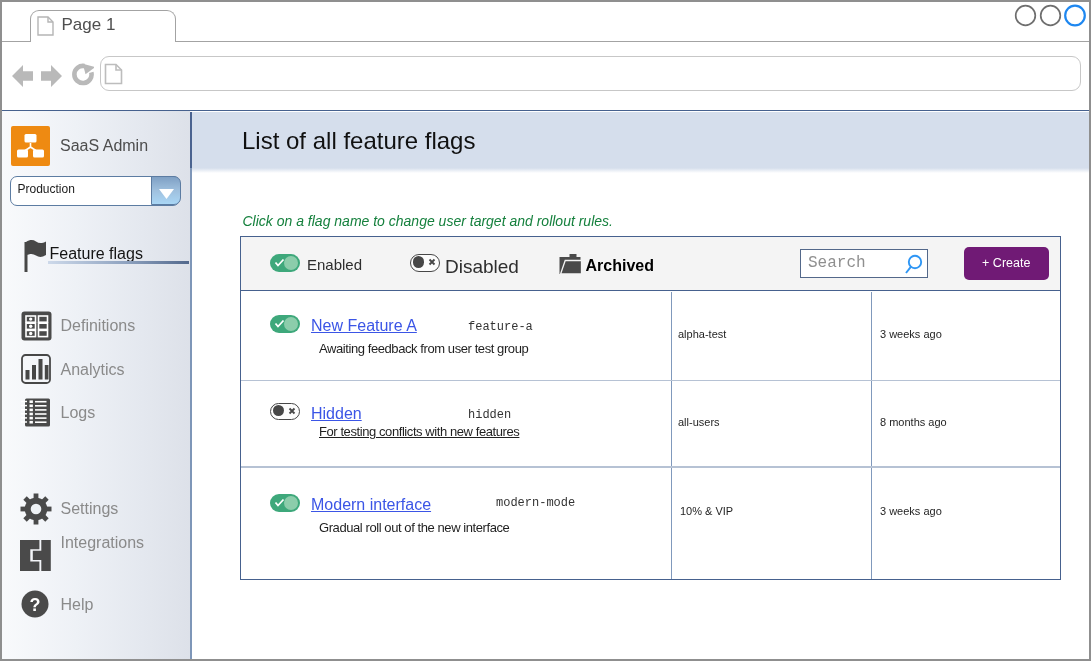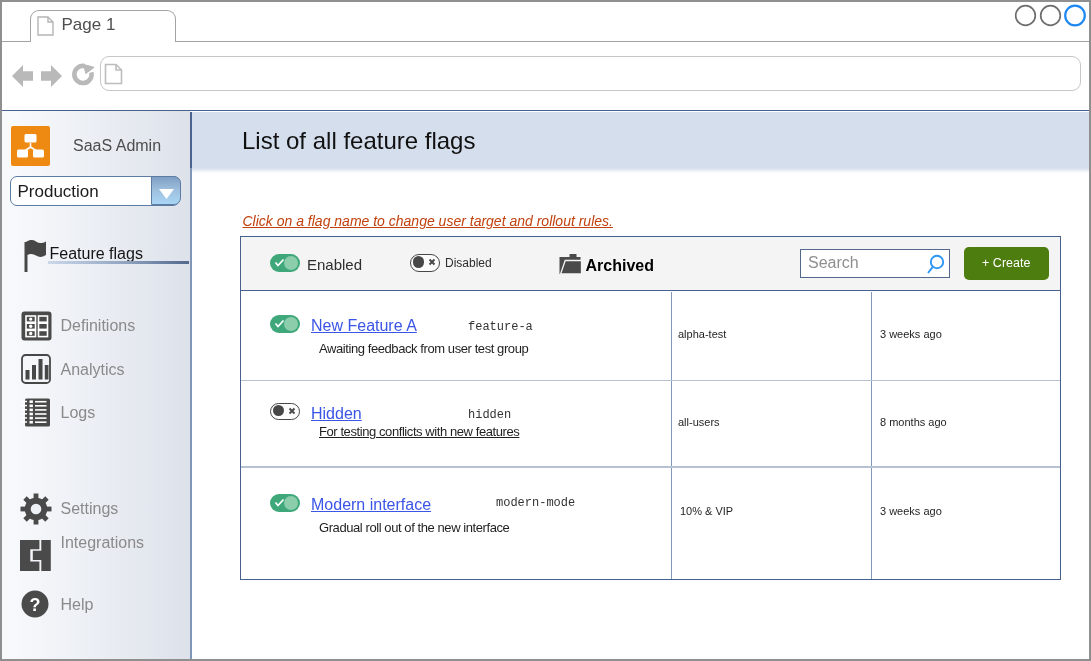"SaaS Admin" div.txt { left: 73px -> 60px }
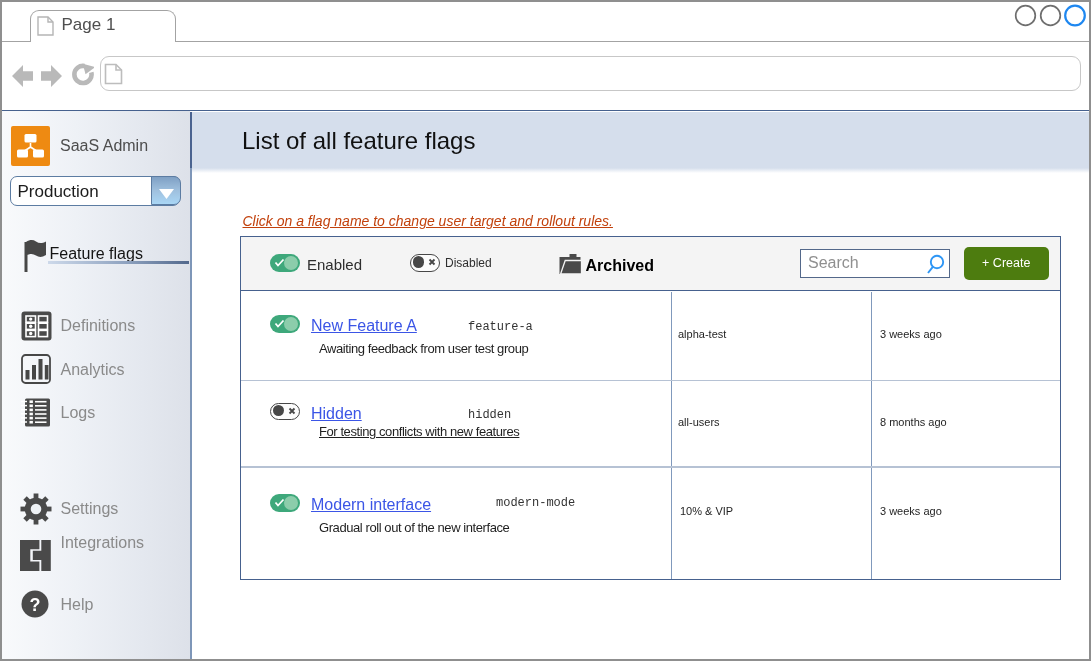"Production" div.txt { font-size: 17px -> 12px }
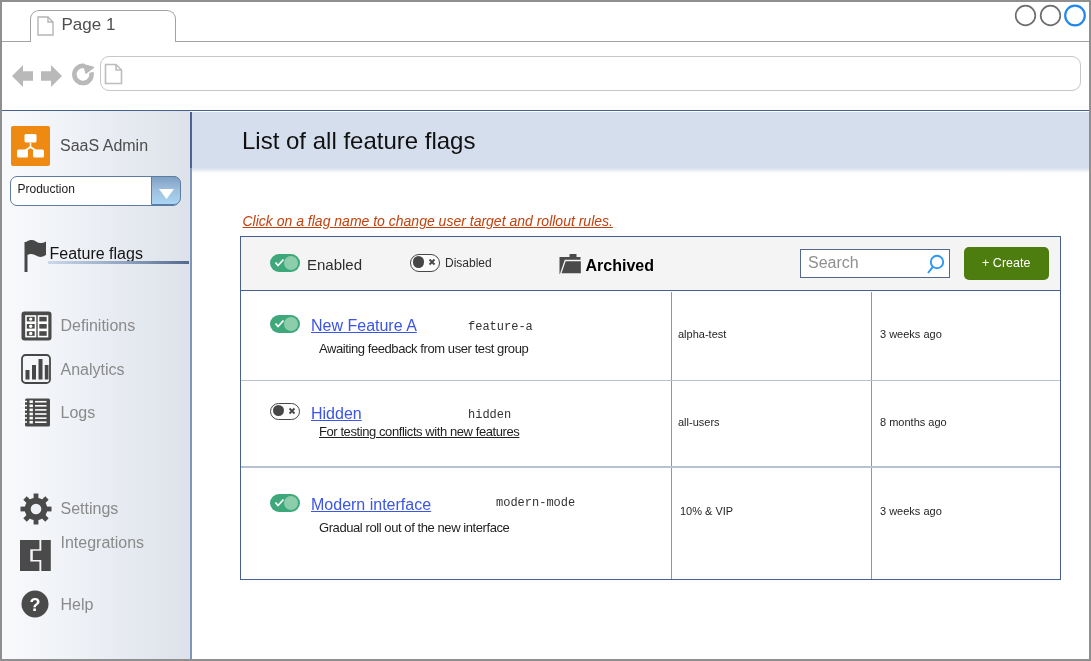"Click on a flag name" div.txt { color: #c2410c -> #15803d; text-decoration: underline -> none }
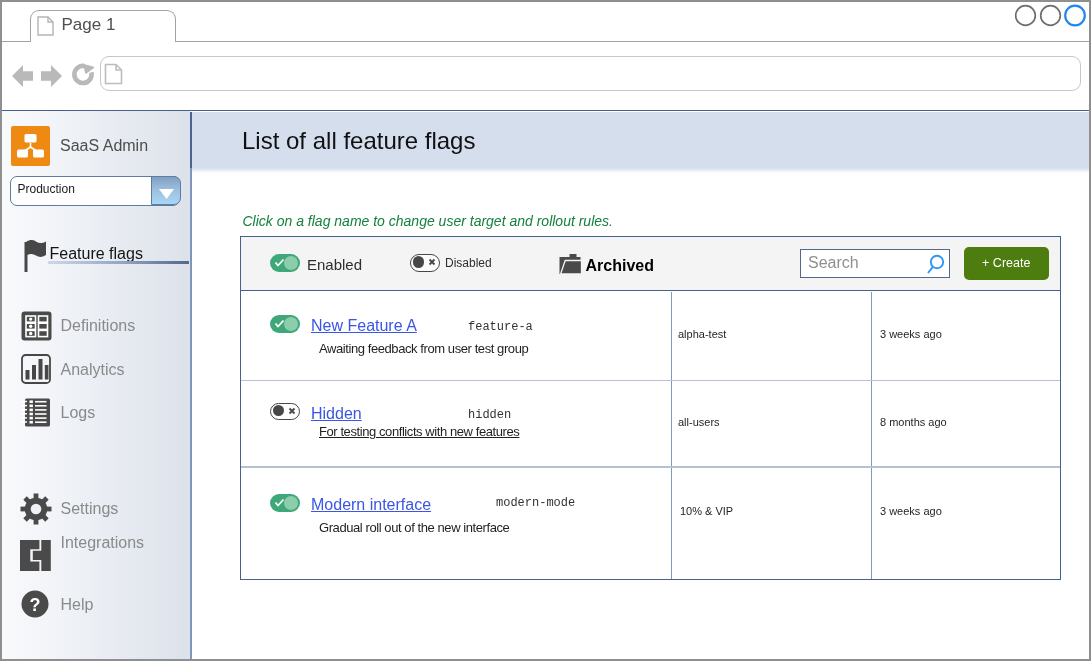"Disabled" div.txt { font-size: 12px -> 19px }
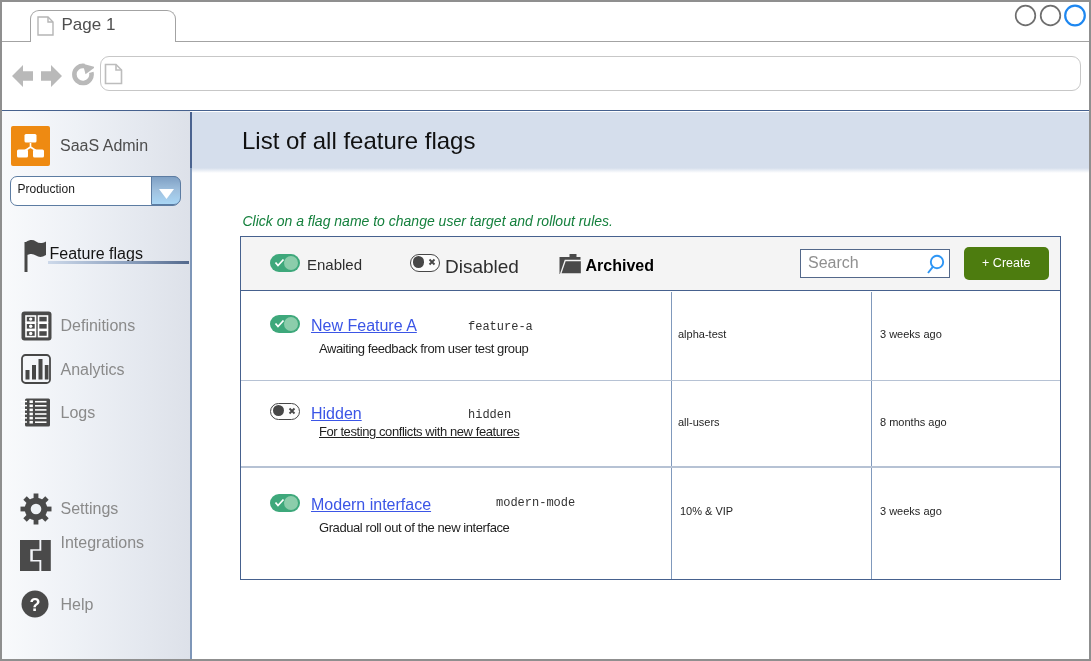"Search" #search { font-family: none -> Liberation Mono, monospace; width: 150px -> 128px }
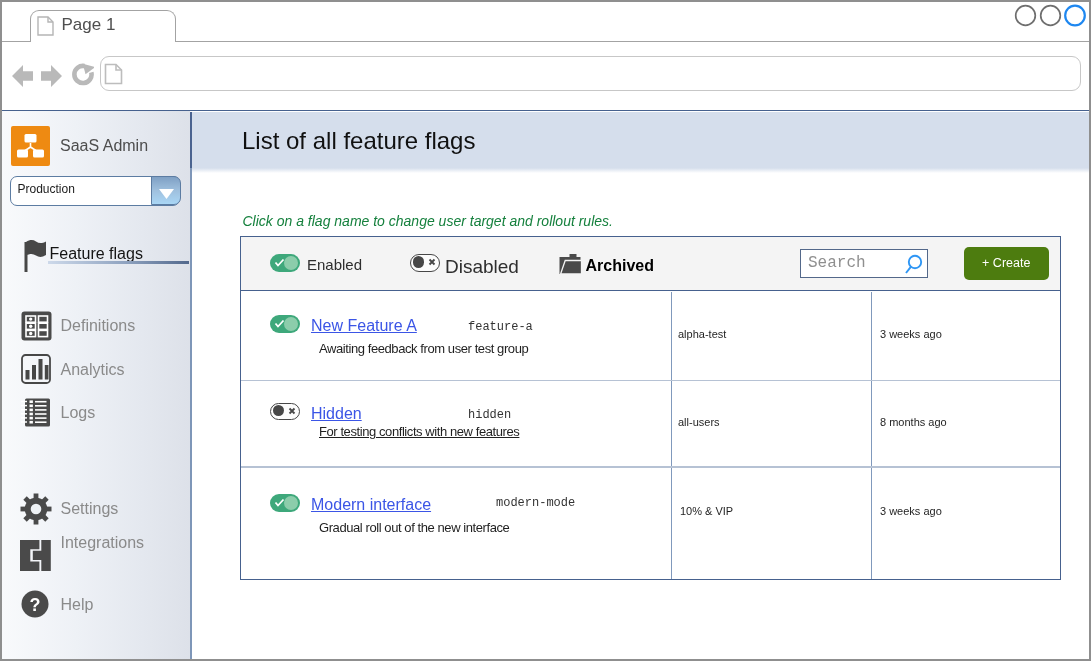"+ Create" #create { background: #4d7c0f -> #701a75 }
